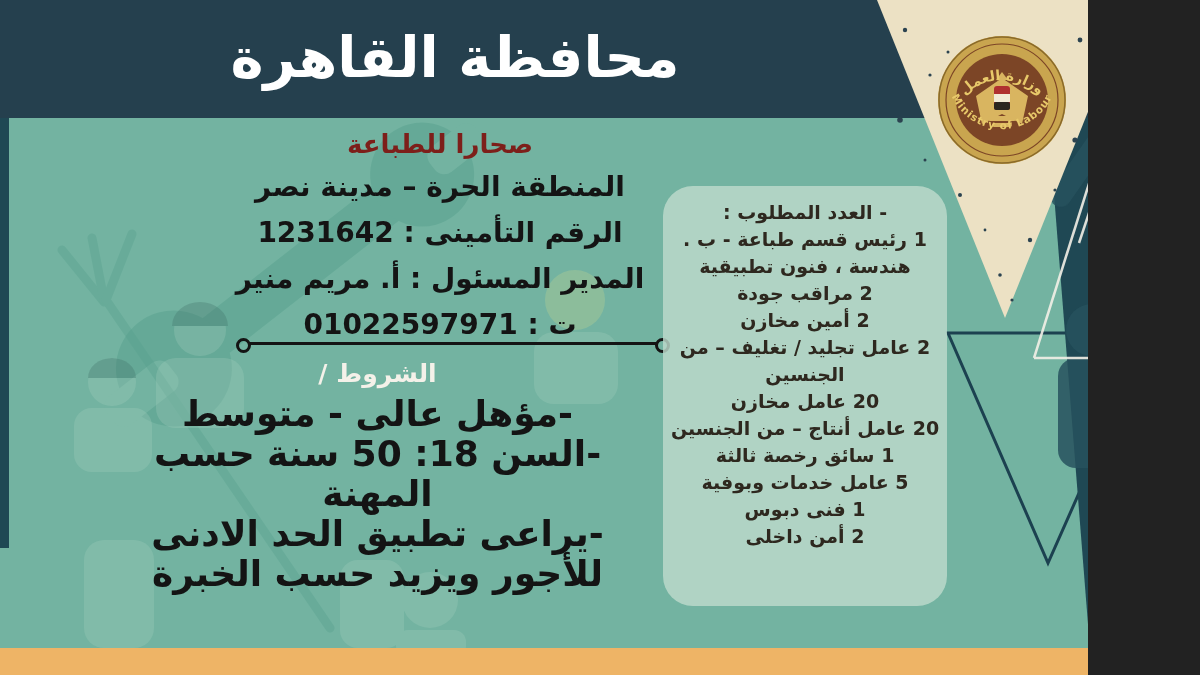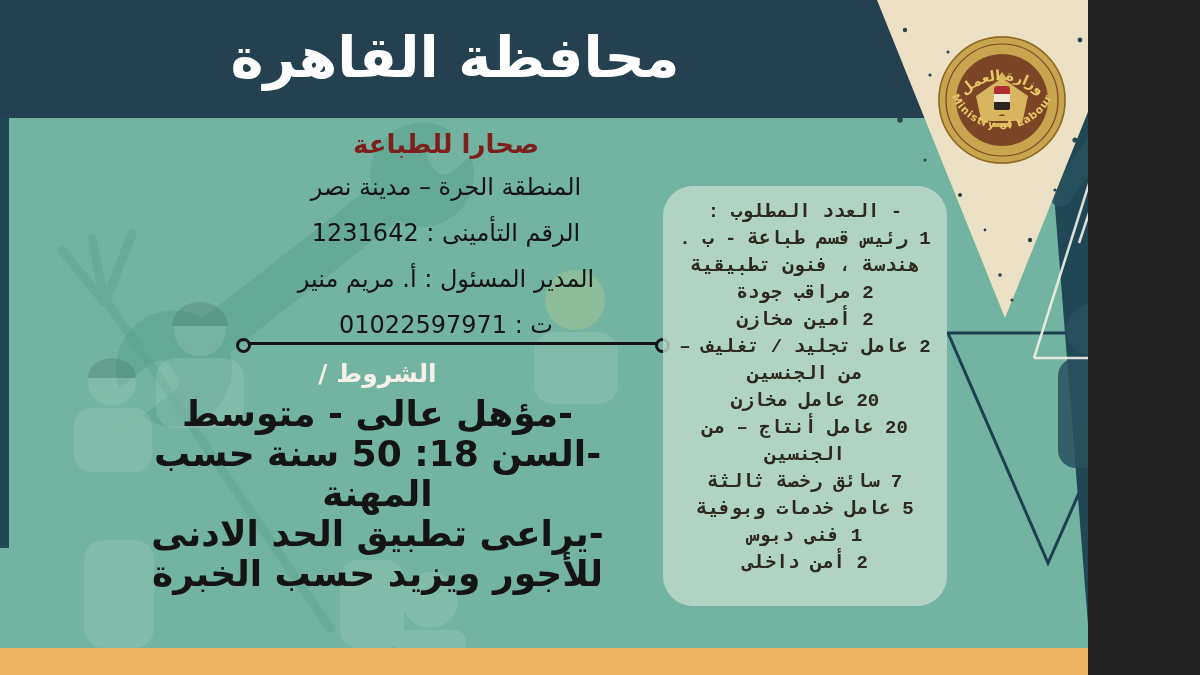"صحارا للطباعة" .company { left: 196px -> 190px }
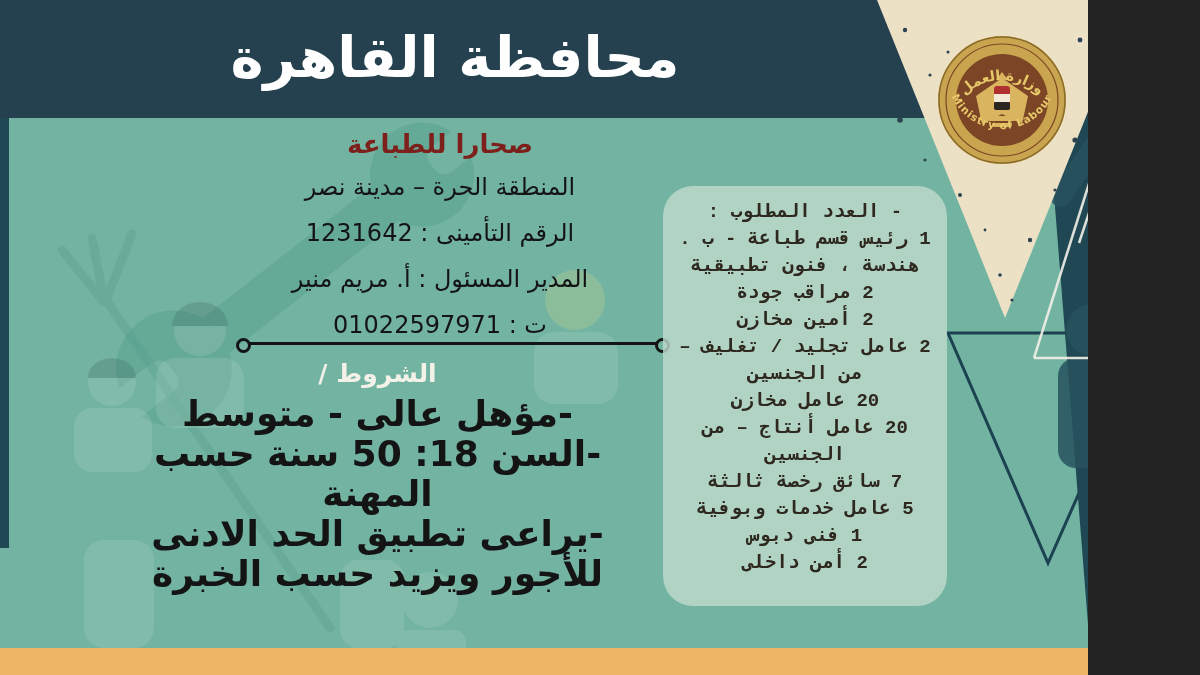"المنطقة الحرة – مدينة نصر" .info-line { font-size: 24px -> 28px; font-weight: normal -> bold }
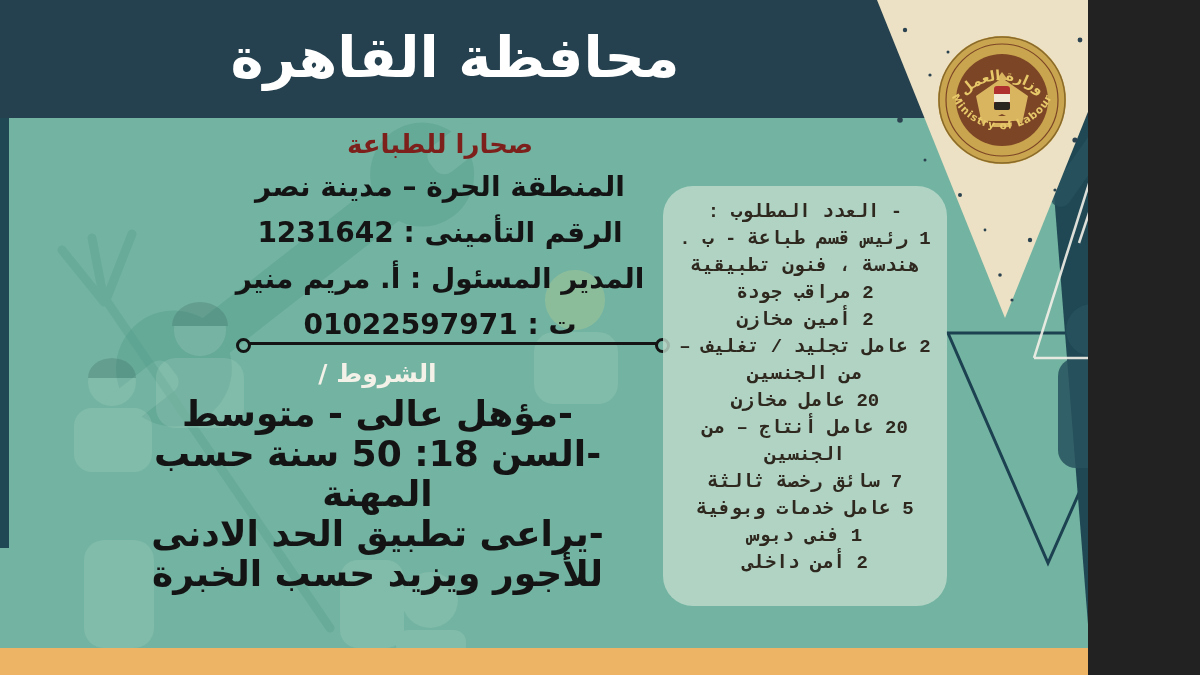"- العدد المطلوب :" .panel { font-family: Liberation Mono, monospace -> none }
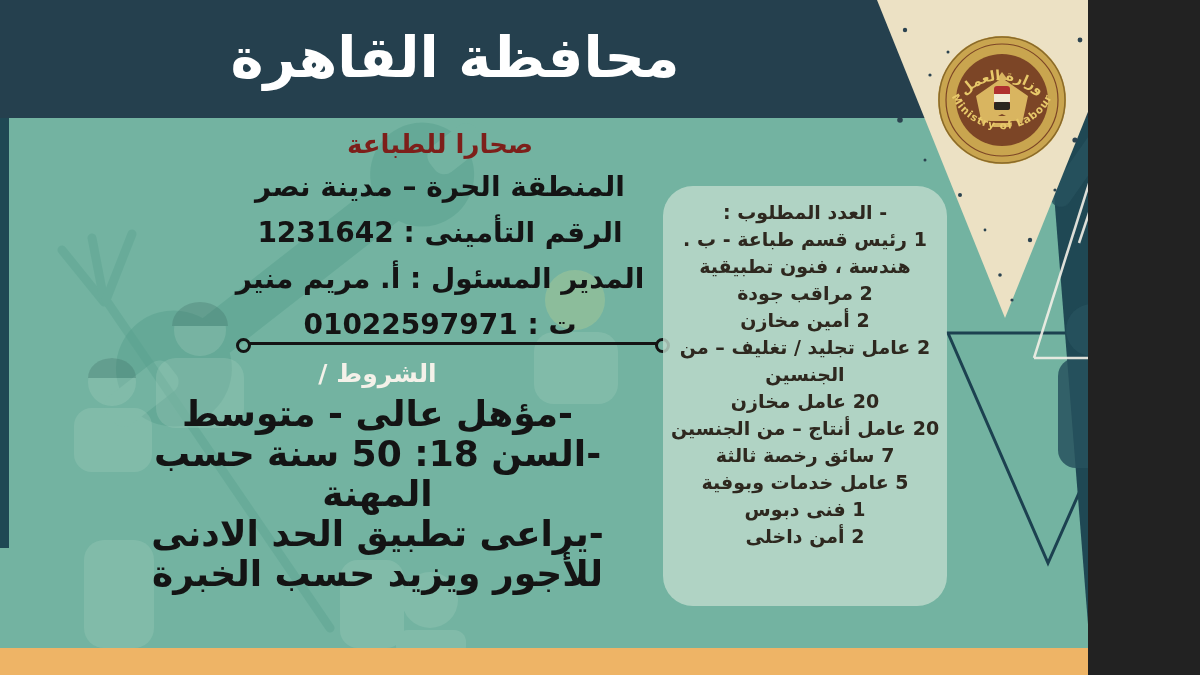"7 سائق رخصة ثالثة" div.panel-item { text: 7 -> 1 }
